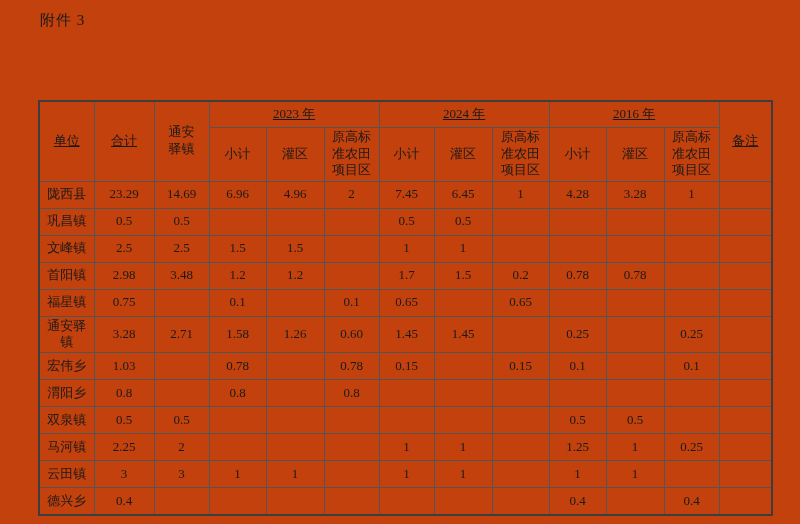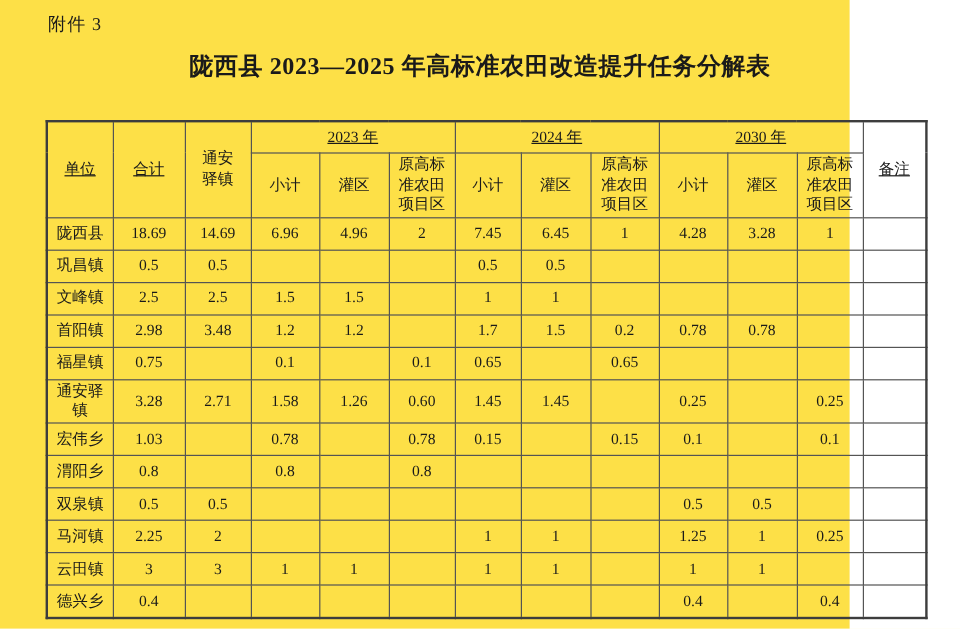"附件 3" .page { background: #fde047 -> #c2410c; width: 708px -> 800px }
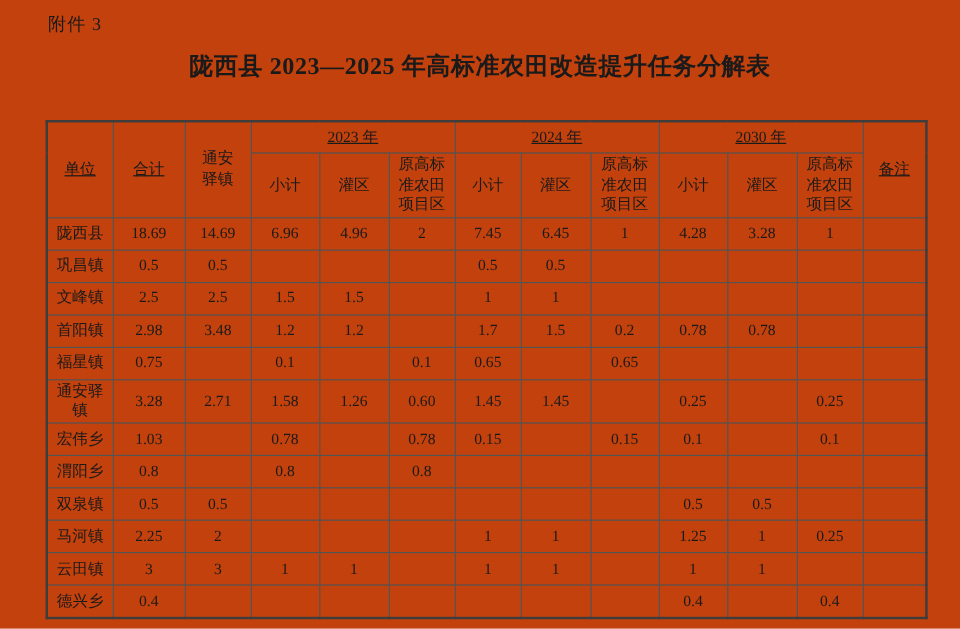"陇西县 2023—2025 年高标准农田改造提升任务分解表" div.doc-title { html: <div>陇西县 2023—2025 年高标准农田改造提升任务分解表</div> -> none }
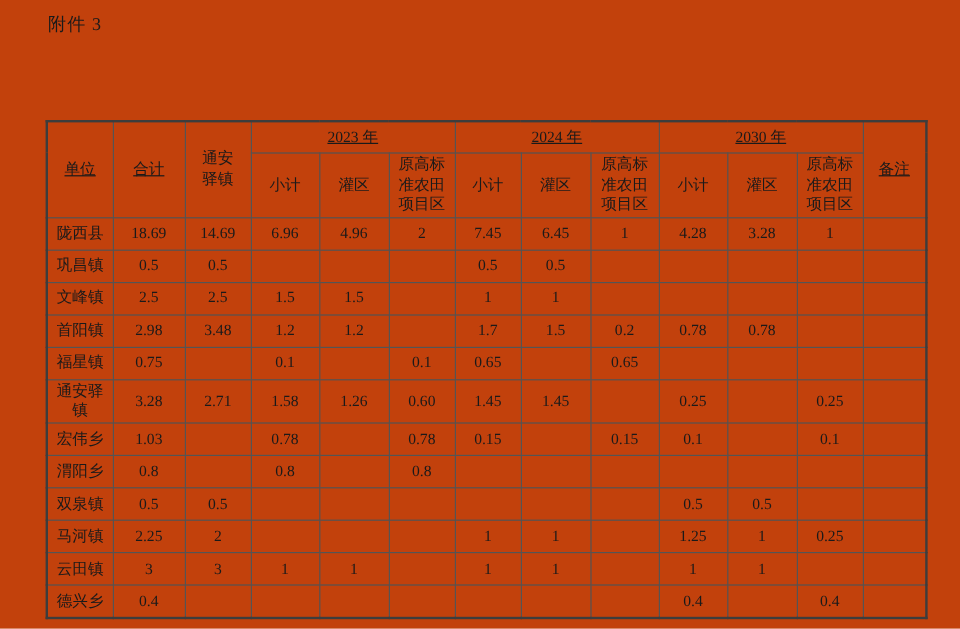"2030 年" th { text: 2030 -> 2016 }
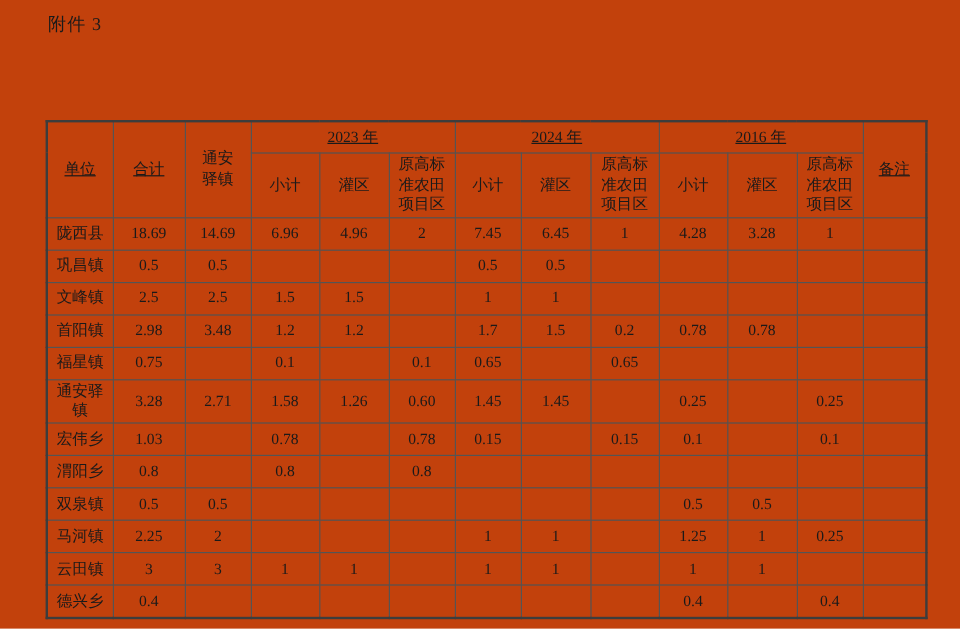"18.69" td { text: 18.69 -> 23.29 }
